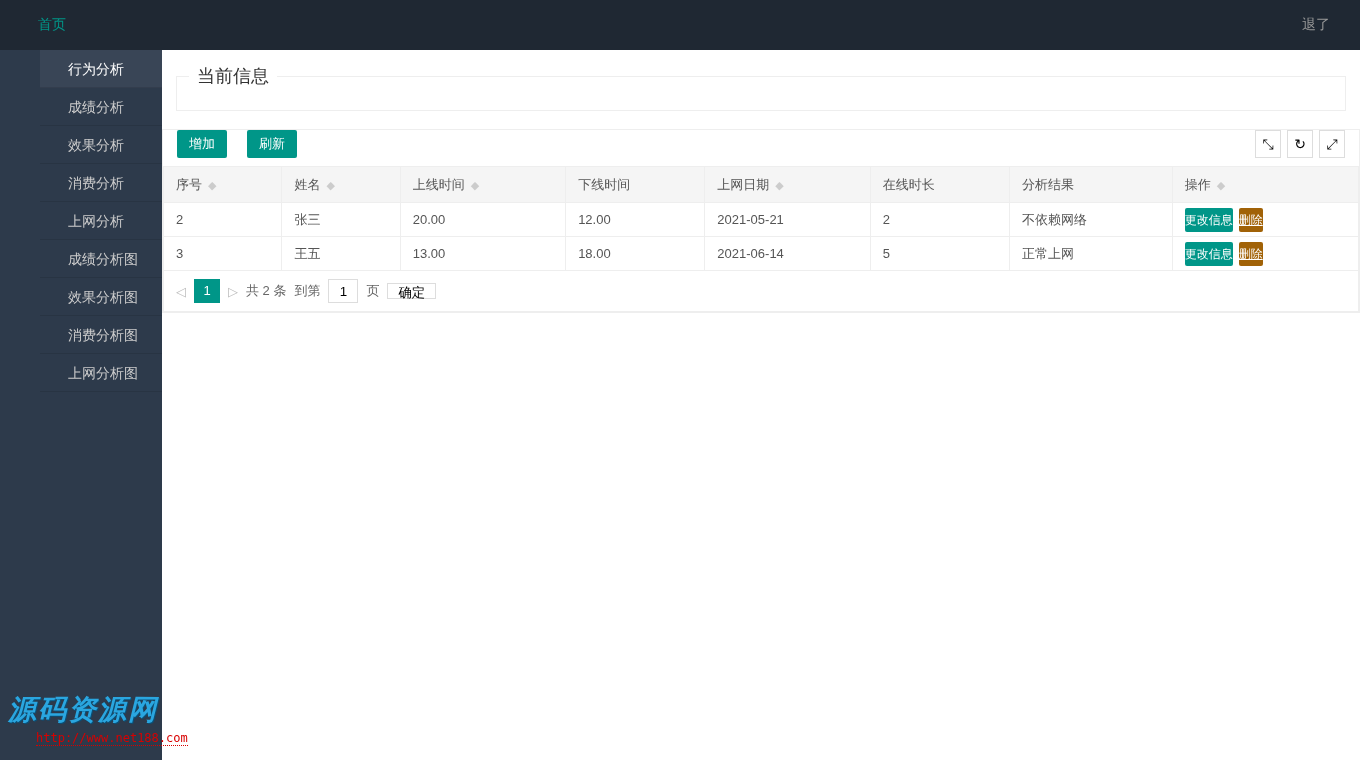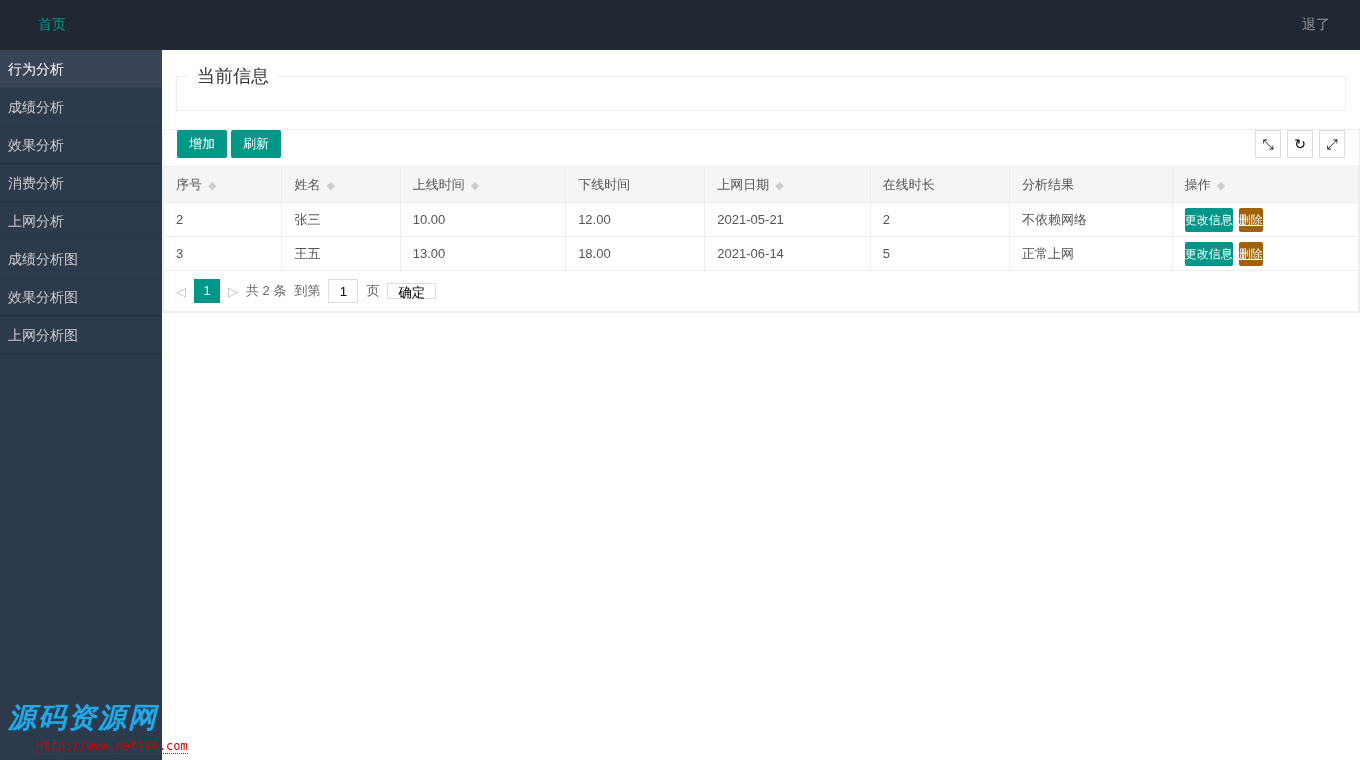"行为分析" .sidebar-item { margin-left: none -> 40px; padding-left: 8px -> 28px }
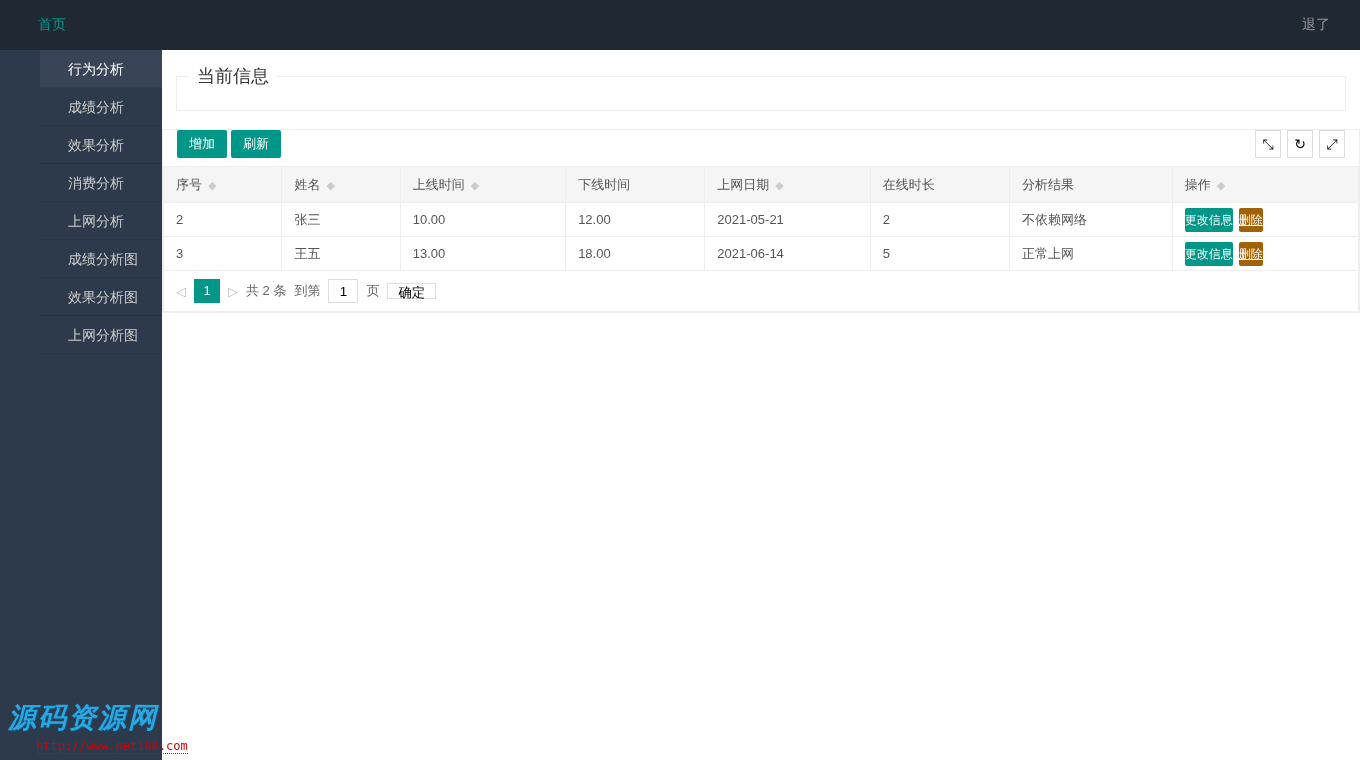"增加" .toolbar-left { gap: 4px -> 20px }
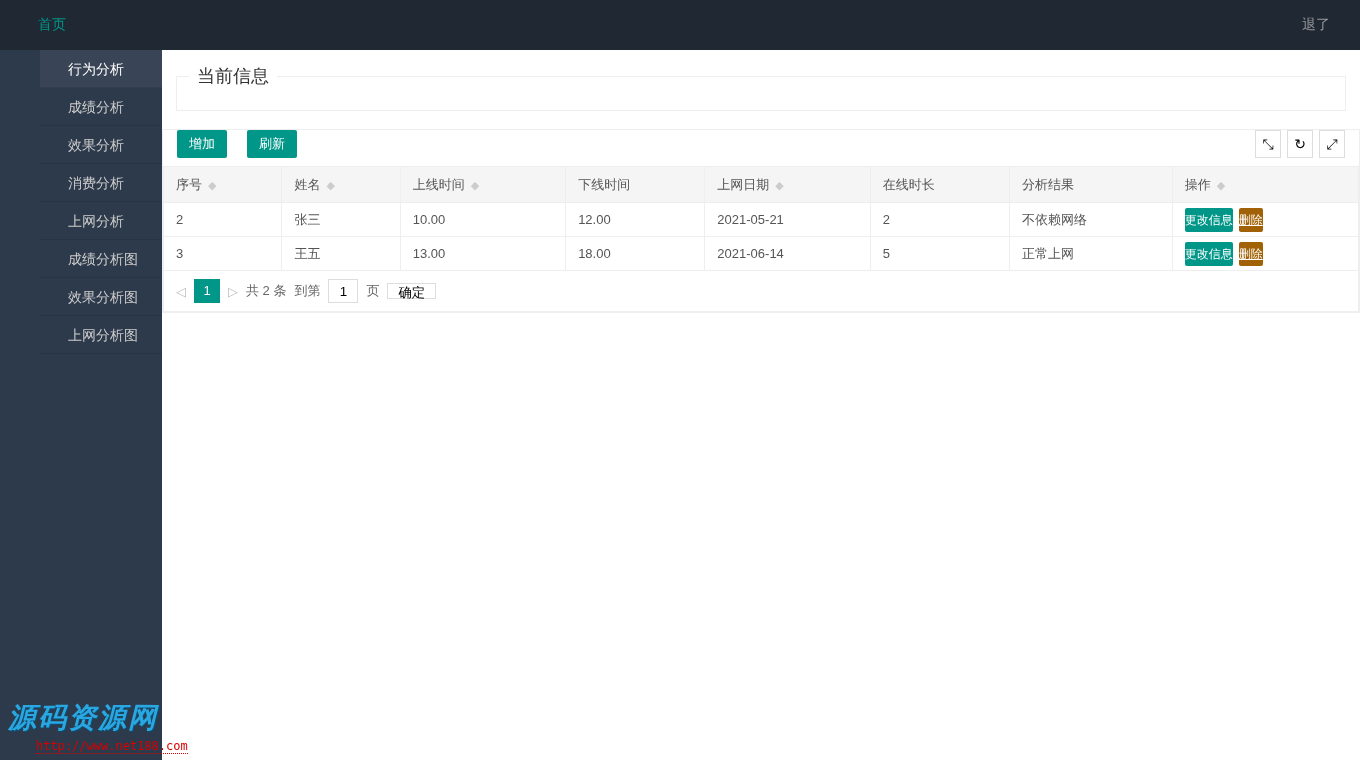"10.00" td { text: 10.00 -> 20.00 }
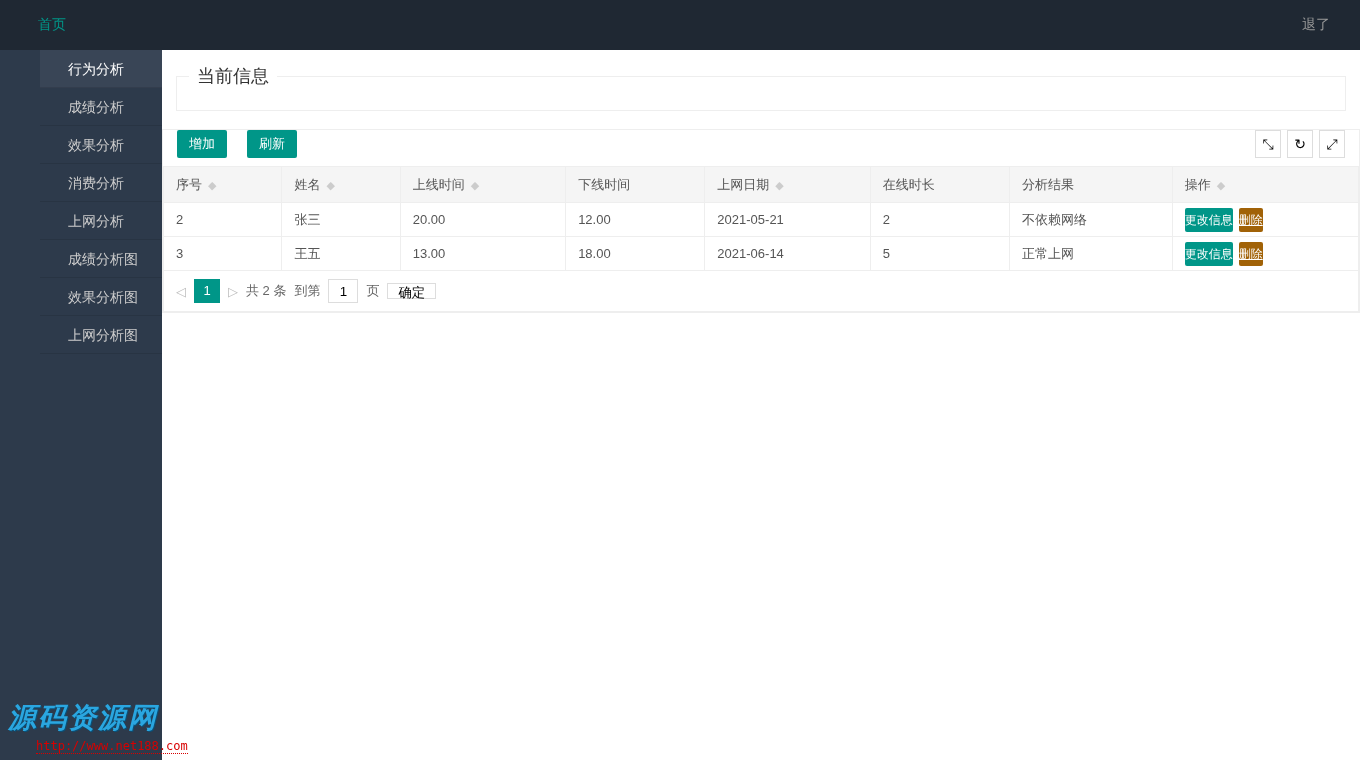"消费分析图" div.sidebar-item { html: none -> <div>消费分析图</div> }
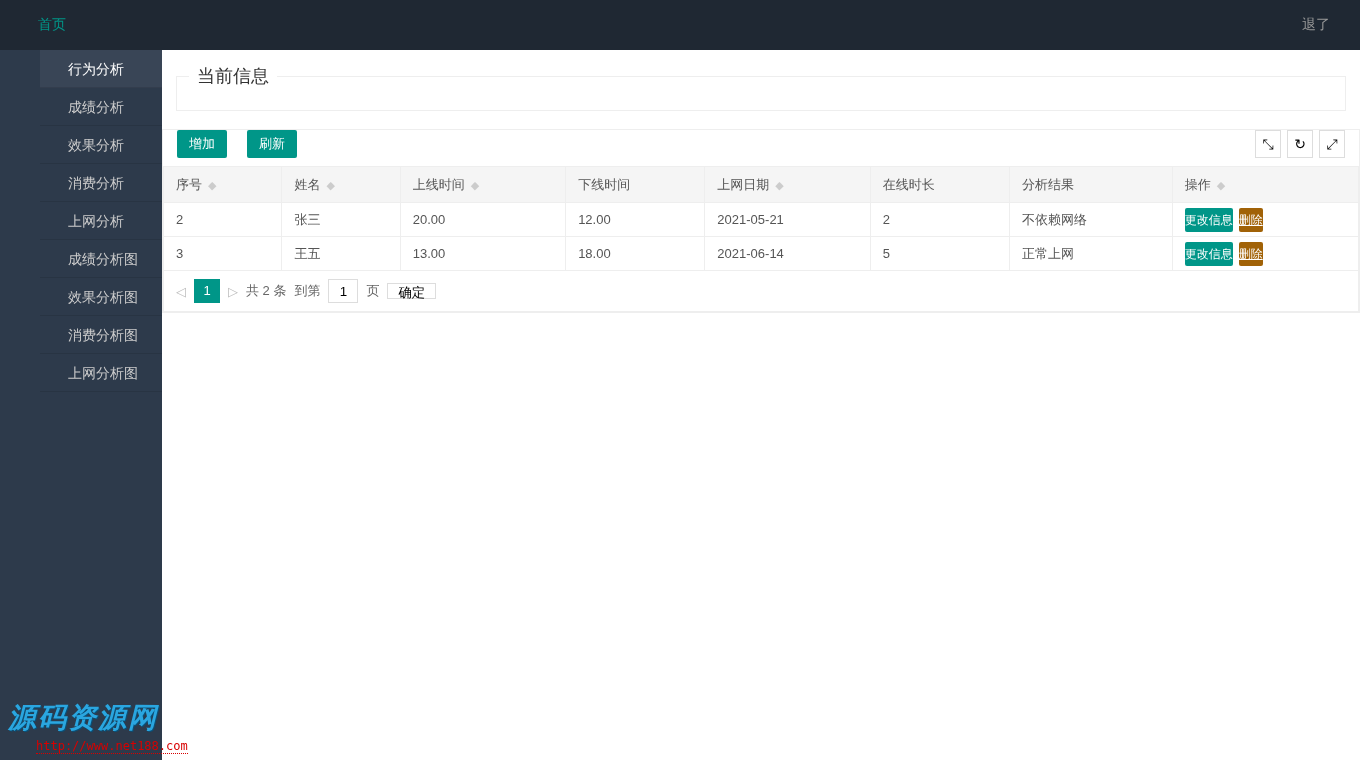"源码资源网" .watermark { bottom: 0 -> 8px }
